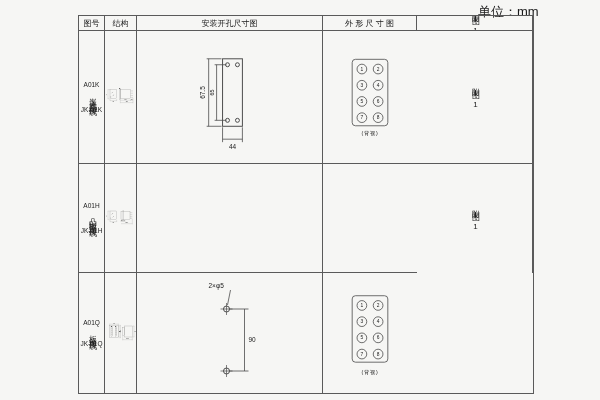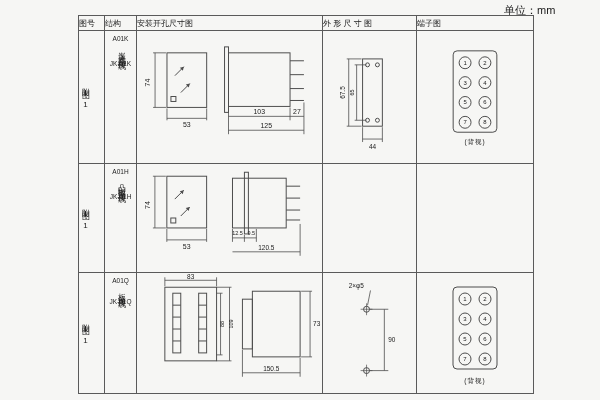"单位：mm" .unit { font-size: 11px -> 13px; left: 504px -> 478px }
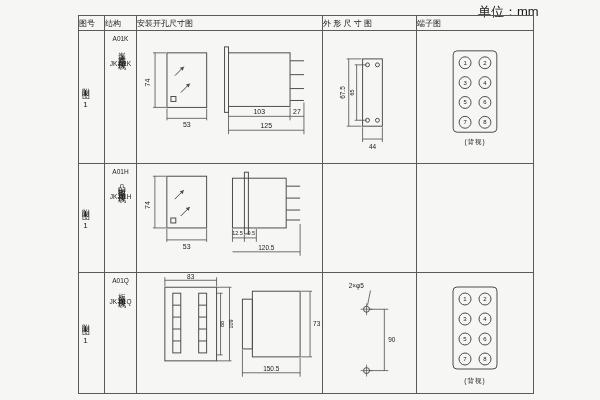"图号" .cell { justify-content: flex-start -> center }
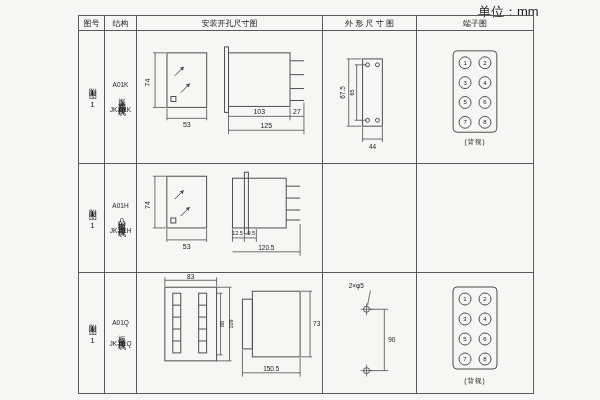"端子图" div.cell { html: <div> <span>端子图</span> </div> -> none }
